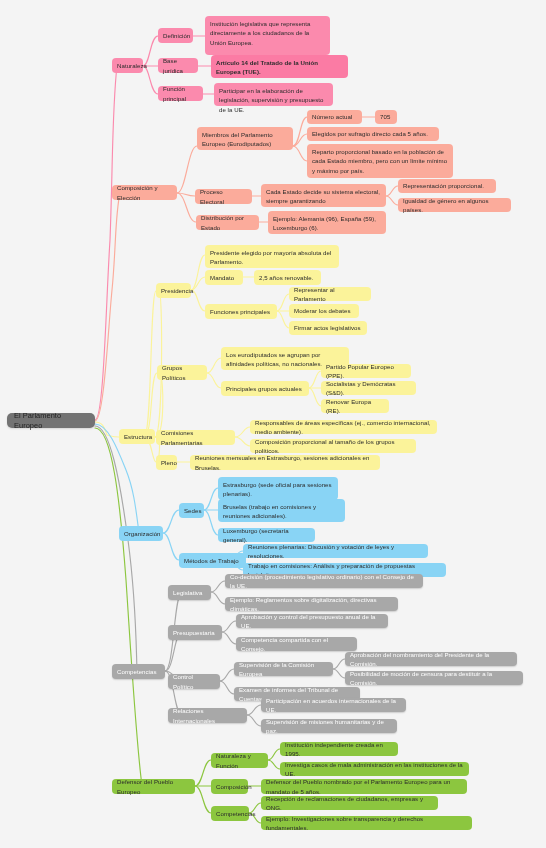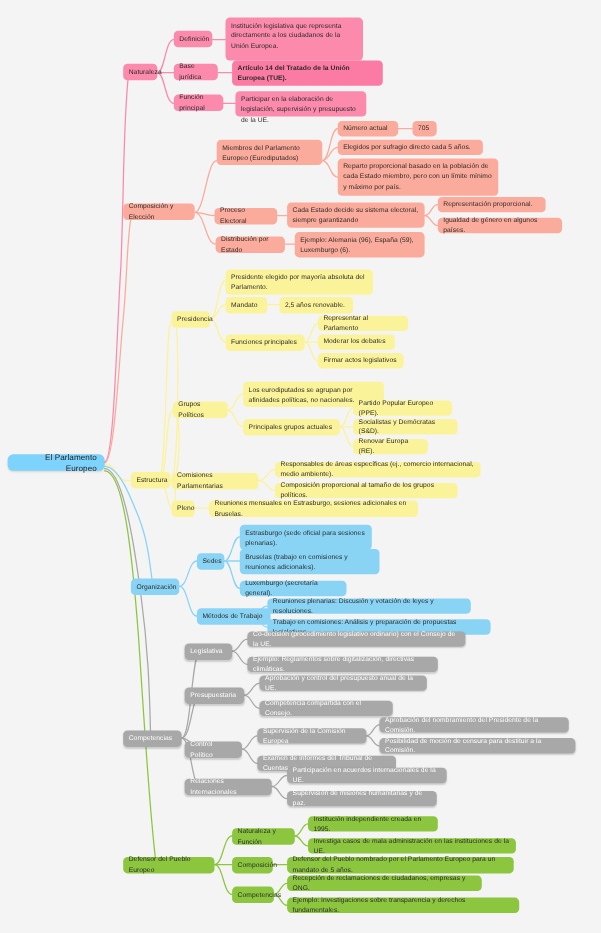"El Parlamento Europeo" .root { background: #7dd3fc -> #737373; text-align: right -> none }
